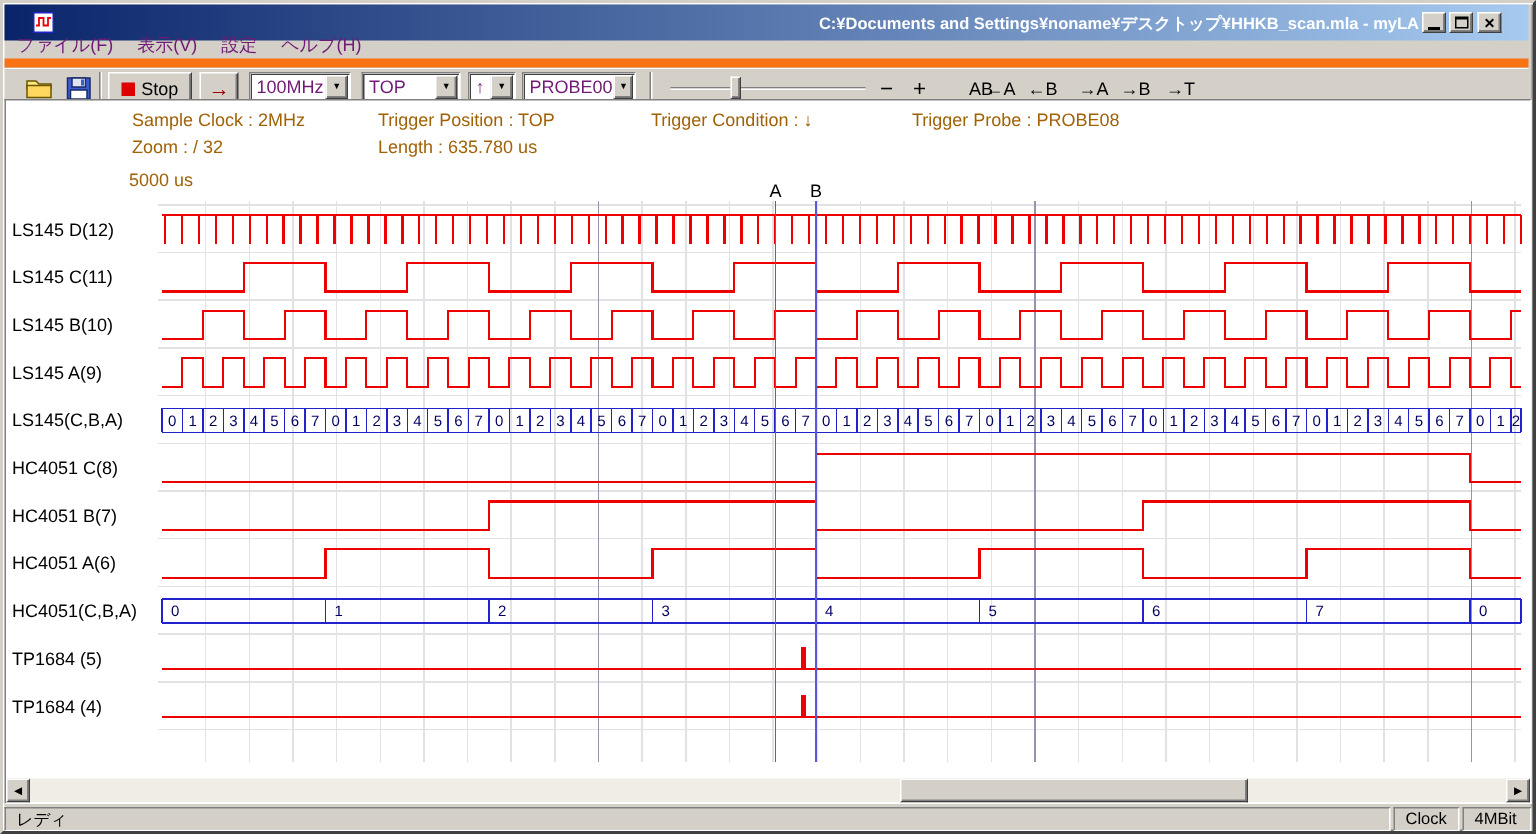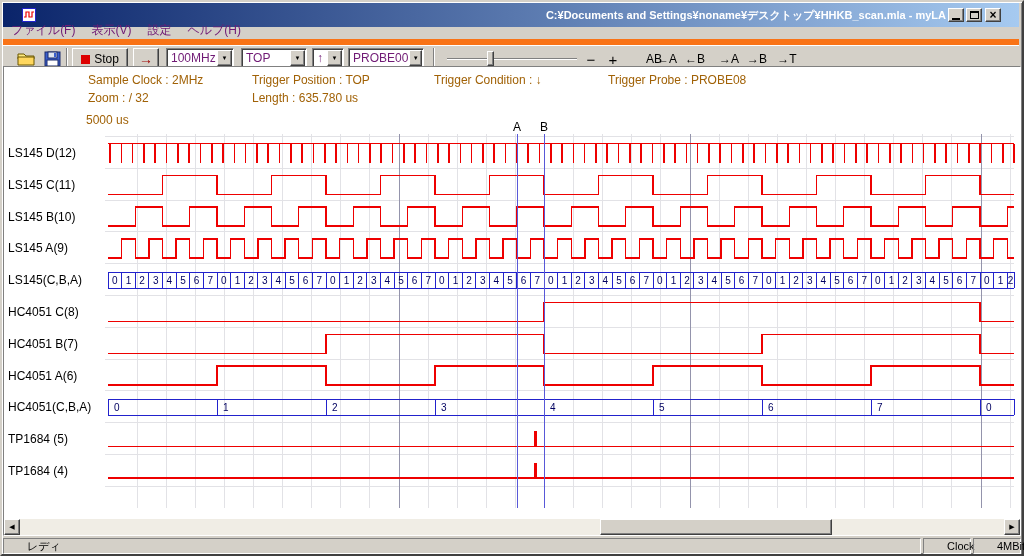"レディ" .sb-panel { padding: 0 23px -> 0 7px }
